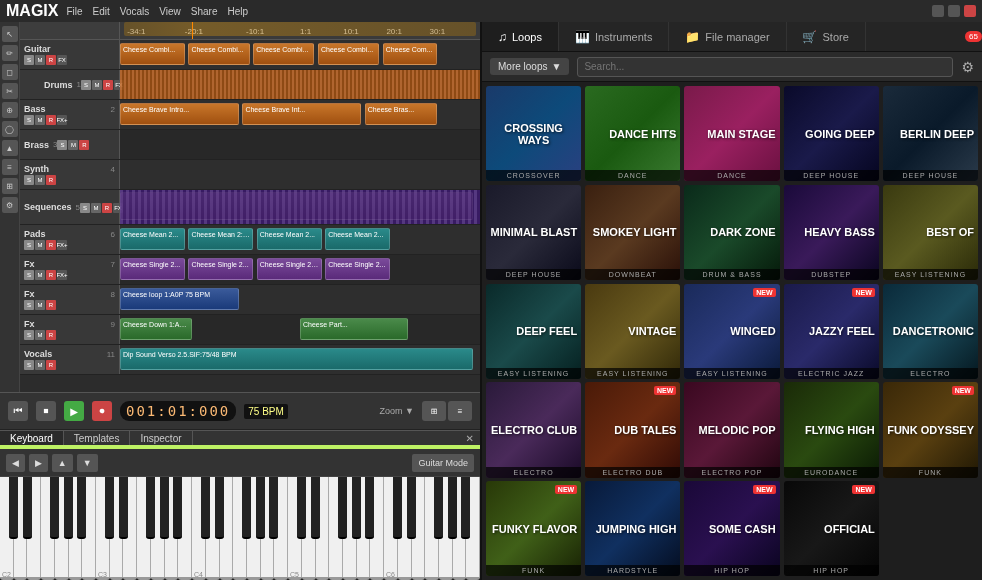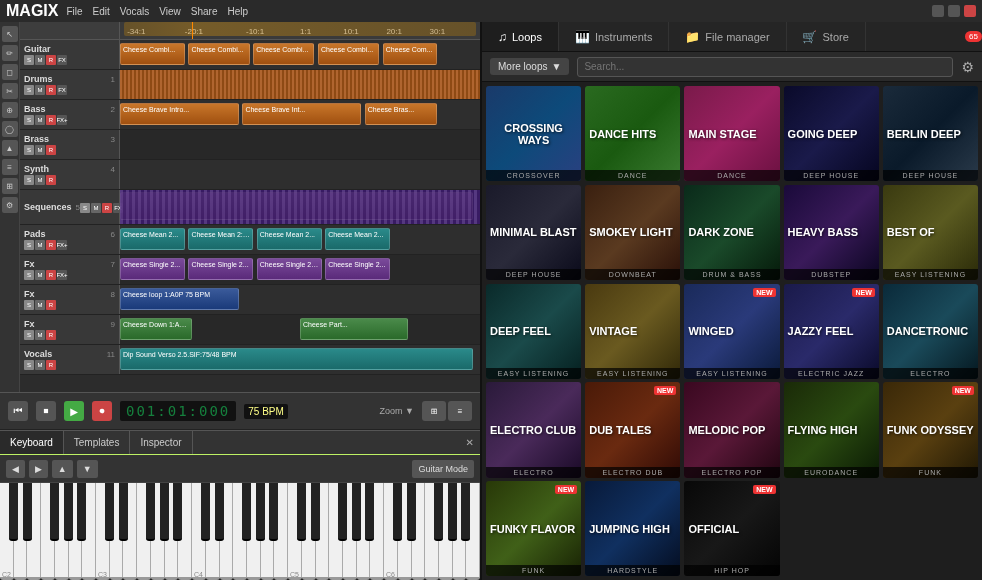"Drums" div { flex-direction: column -> row; margin-left: none -> 20px }
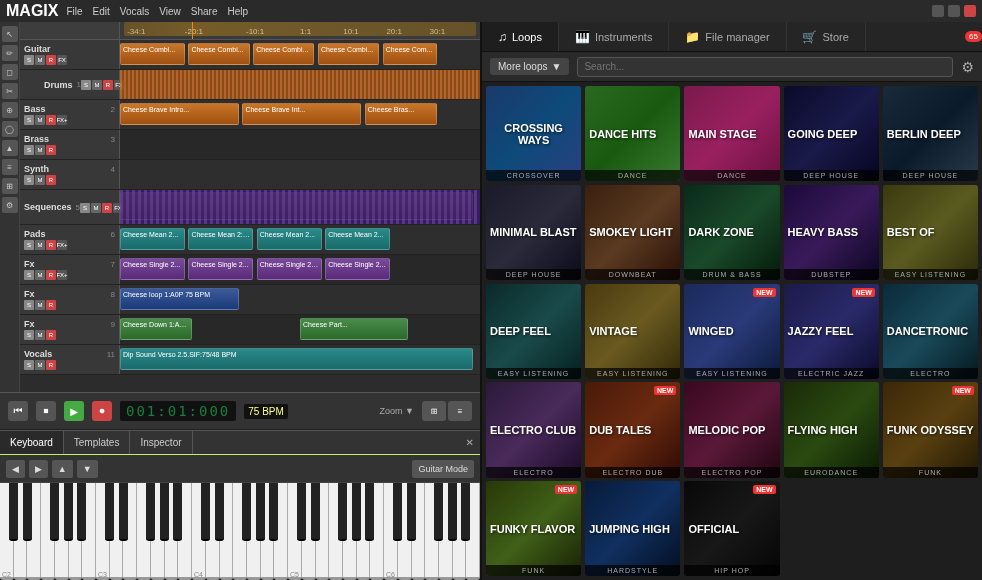"CROSSING WAYS" .album-bg { justify-content: flex-start -> flex-end }
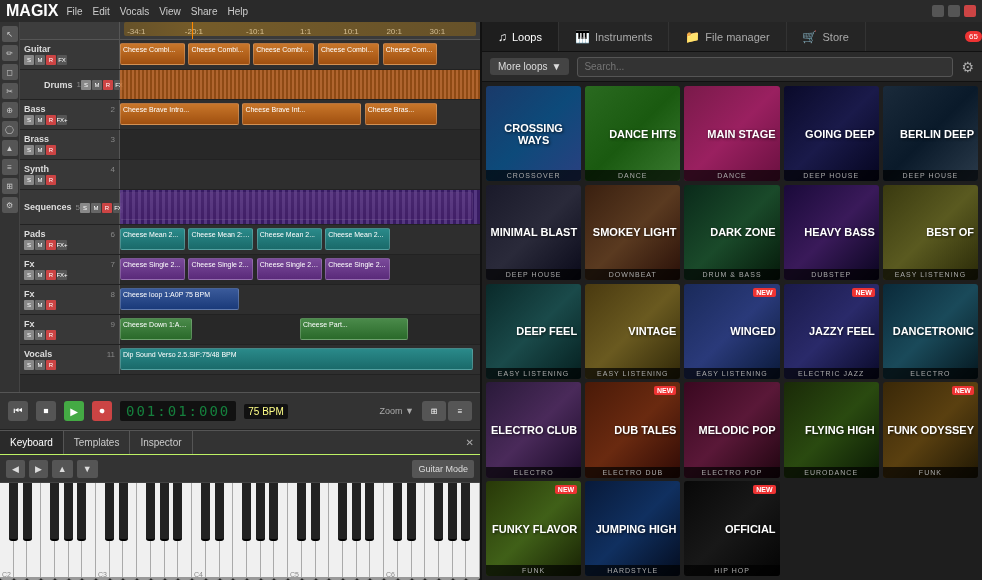"Brass" div { flex-direction: column -> row }
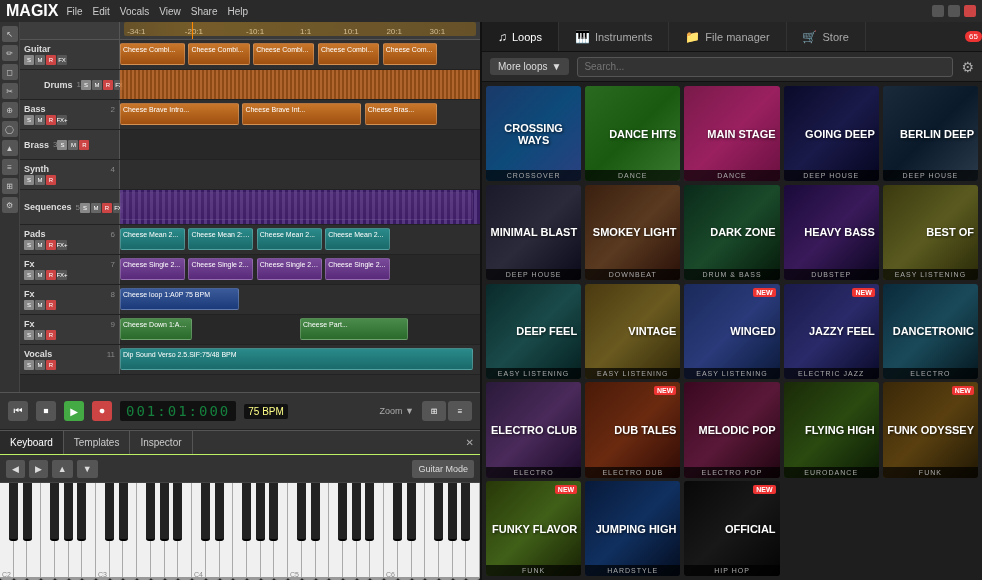"001:01:000" .time-display { border-radius: 2px -> 9px; color: #15803d -> #fdba74 }
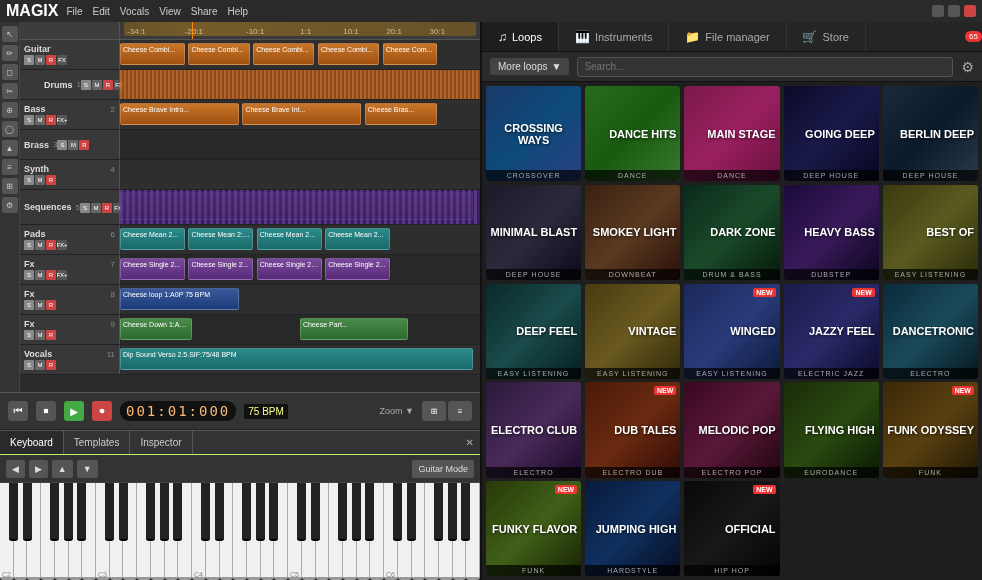"Keyboard" .keyboard-tabs { border-bottom: 1px solid #bef264 -> 4px solid #bef264; height: 24px -> 18px }
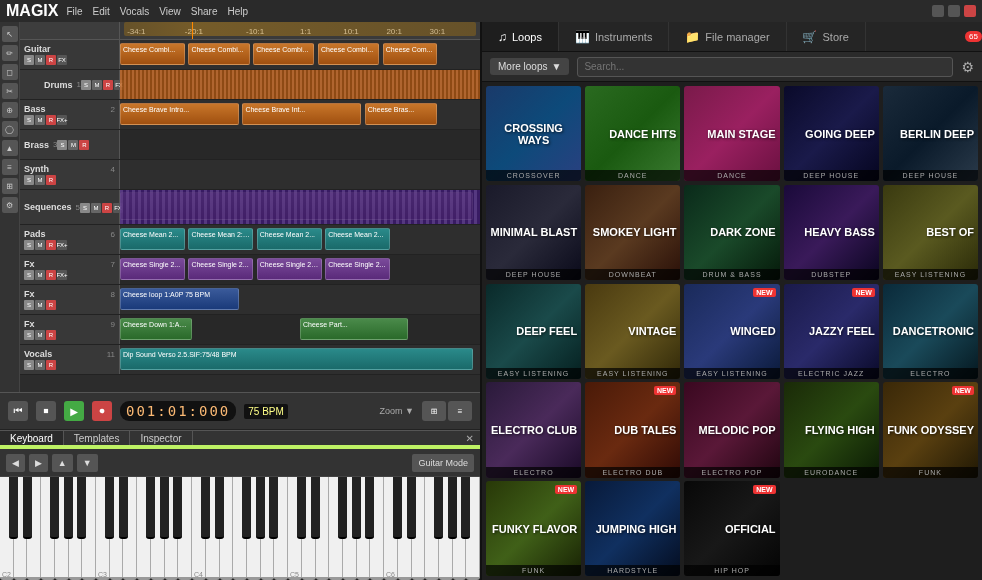"SOME CASH" div.album-card { html: none -> <div> <div> <div>NEW</div> <div>SOME CASH</div> <div>HIP HOP</div> </div> </div> }
